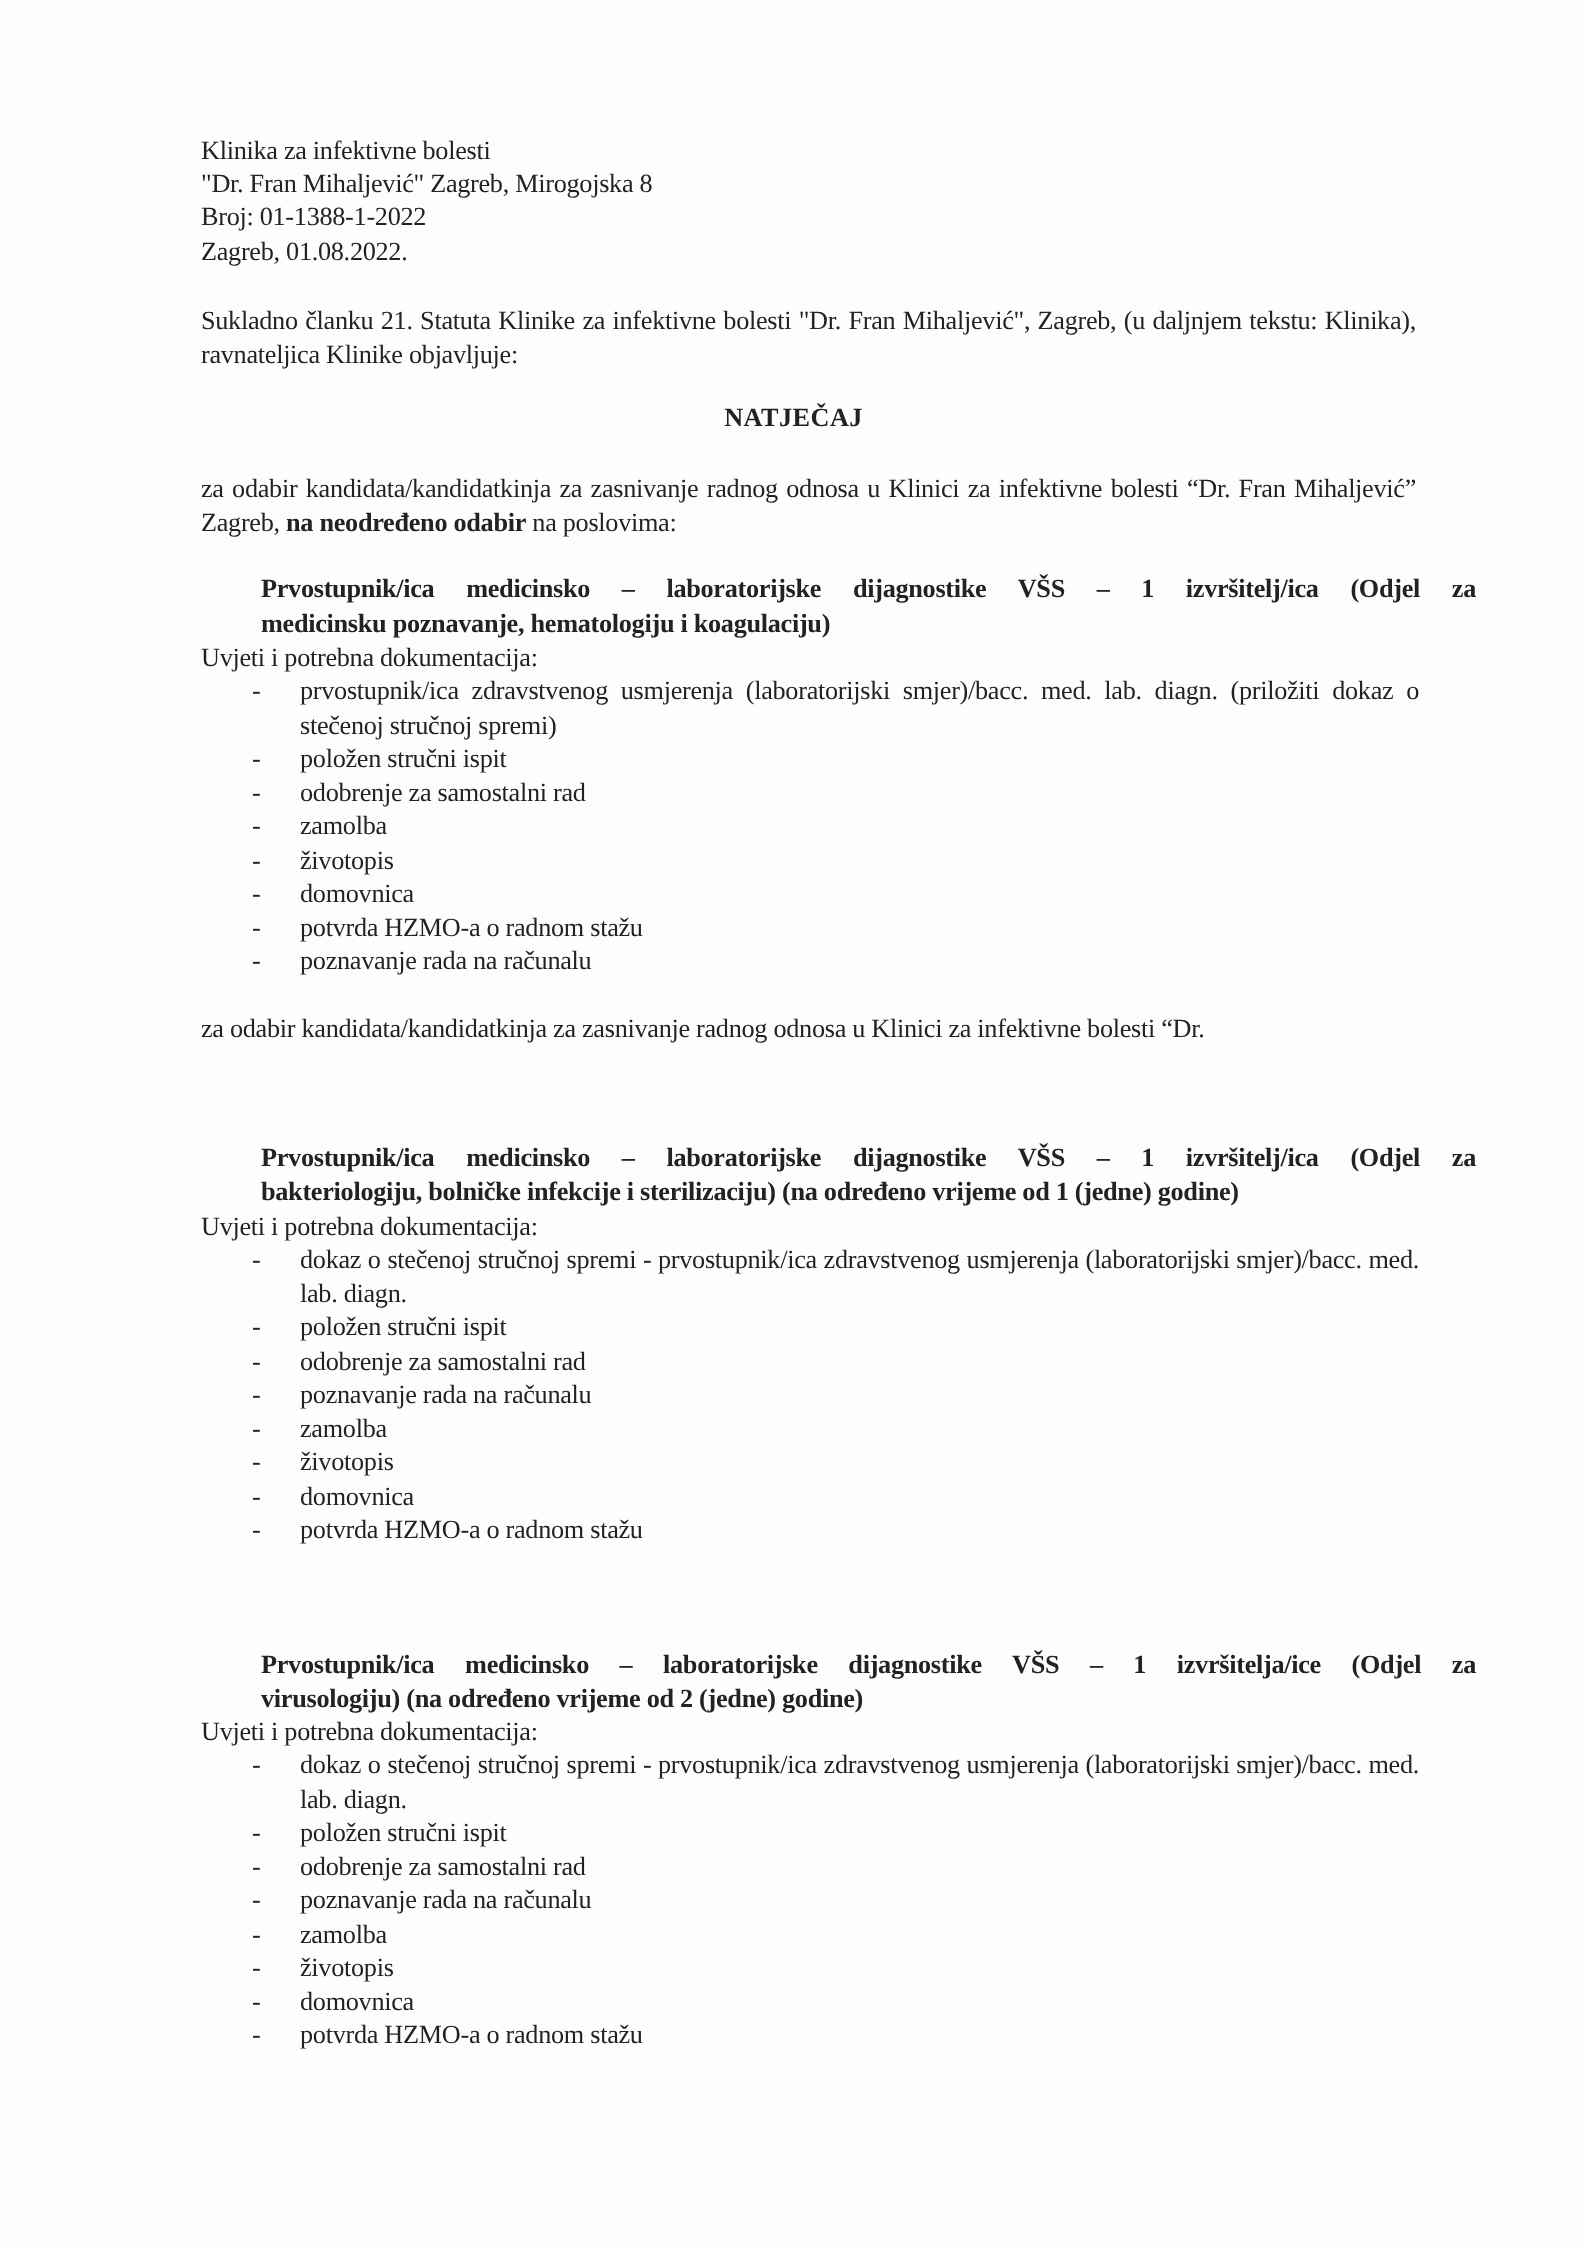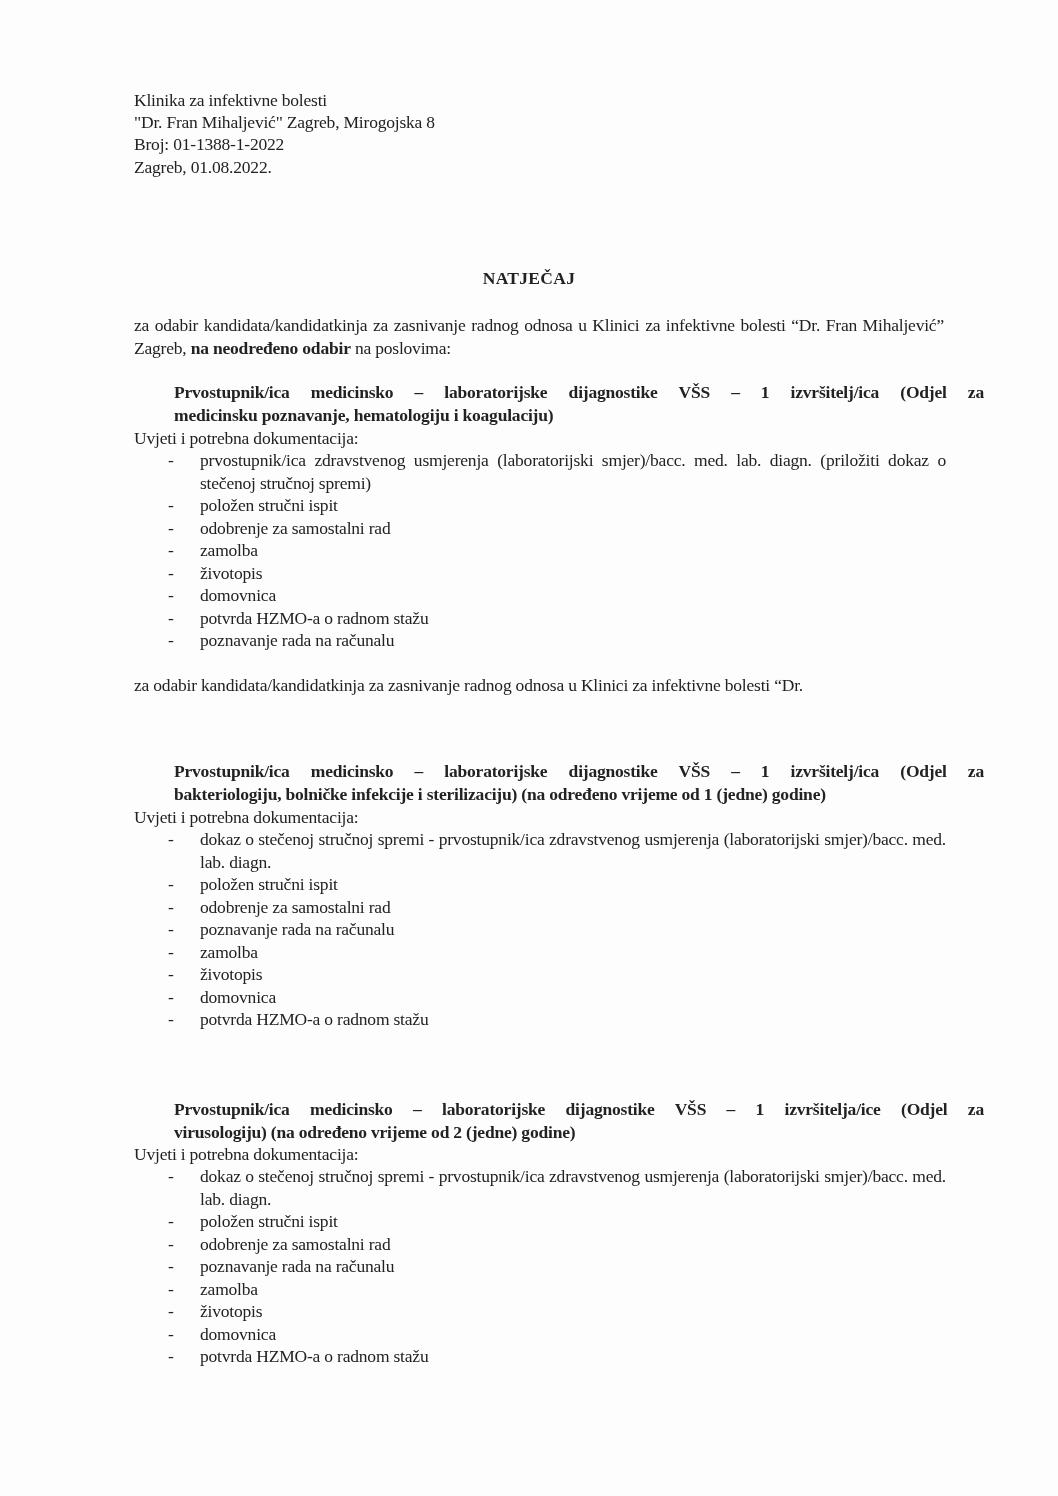"Sukladno članku 21. Statuta Klinike" div.justify { html: none -> <div>Sukladno članku 21. Statuta Klinike za infektivne bolesti "Dr. Fran Mihaljević", Zagreb, (u daljnjem tekstu: Klinika), ravnateljica Klinike objavljuje:</div> }
